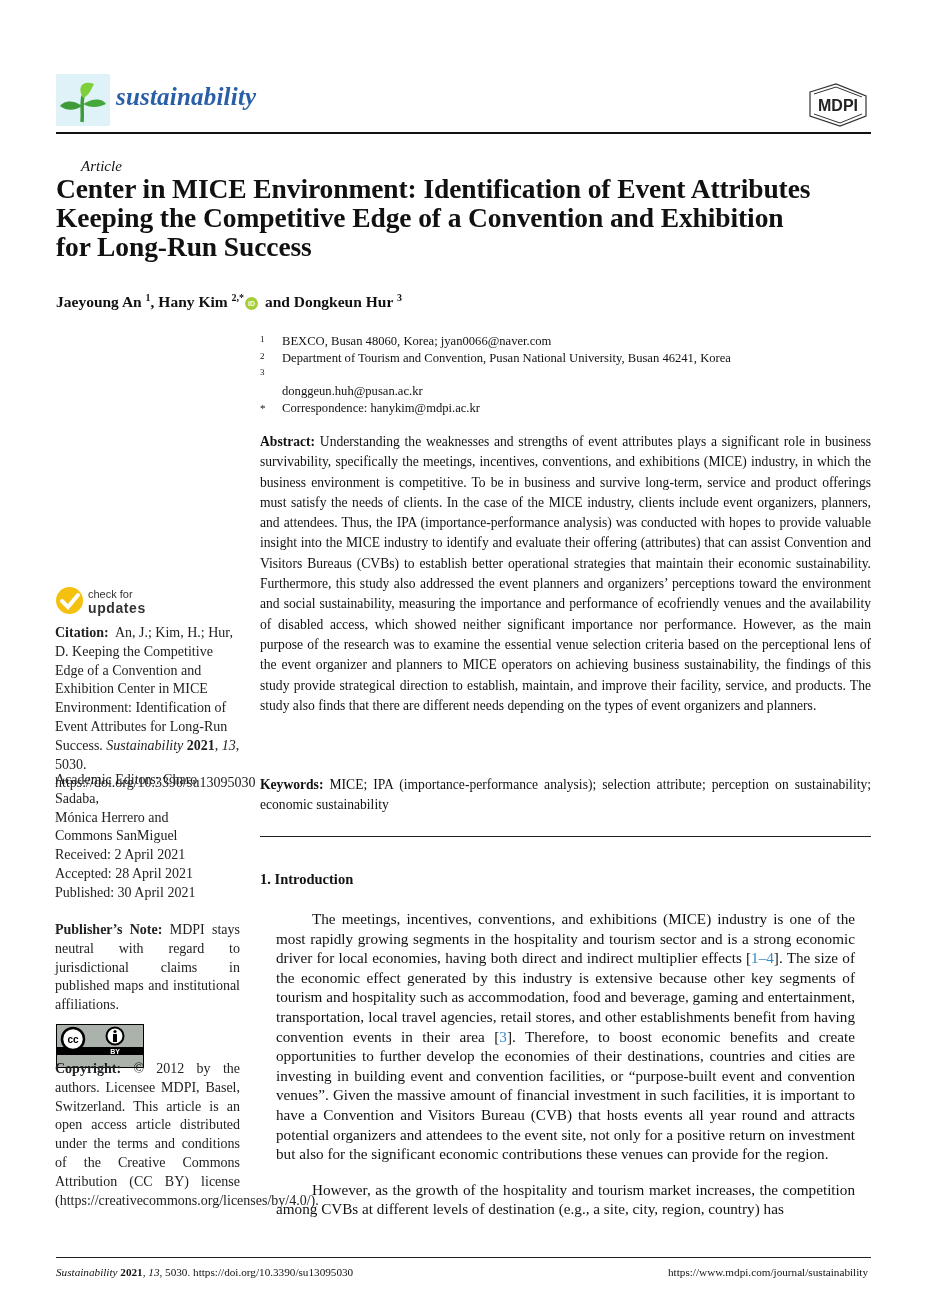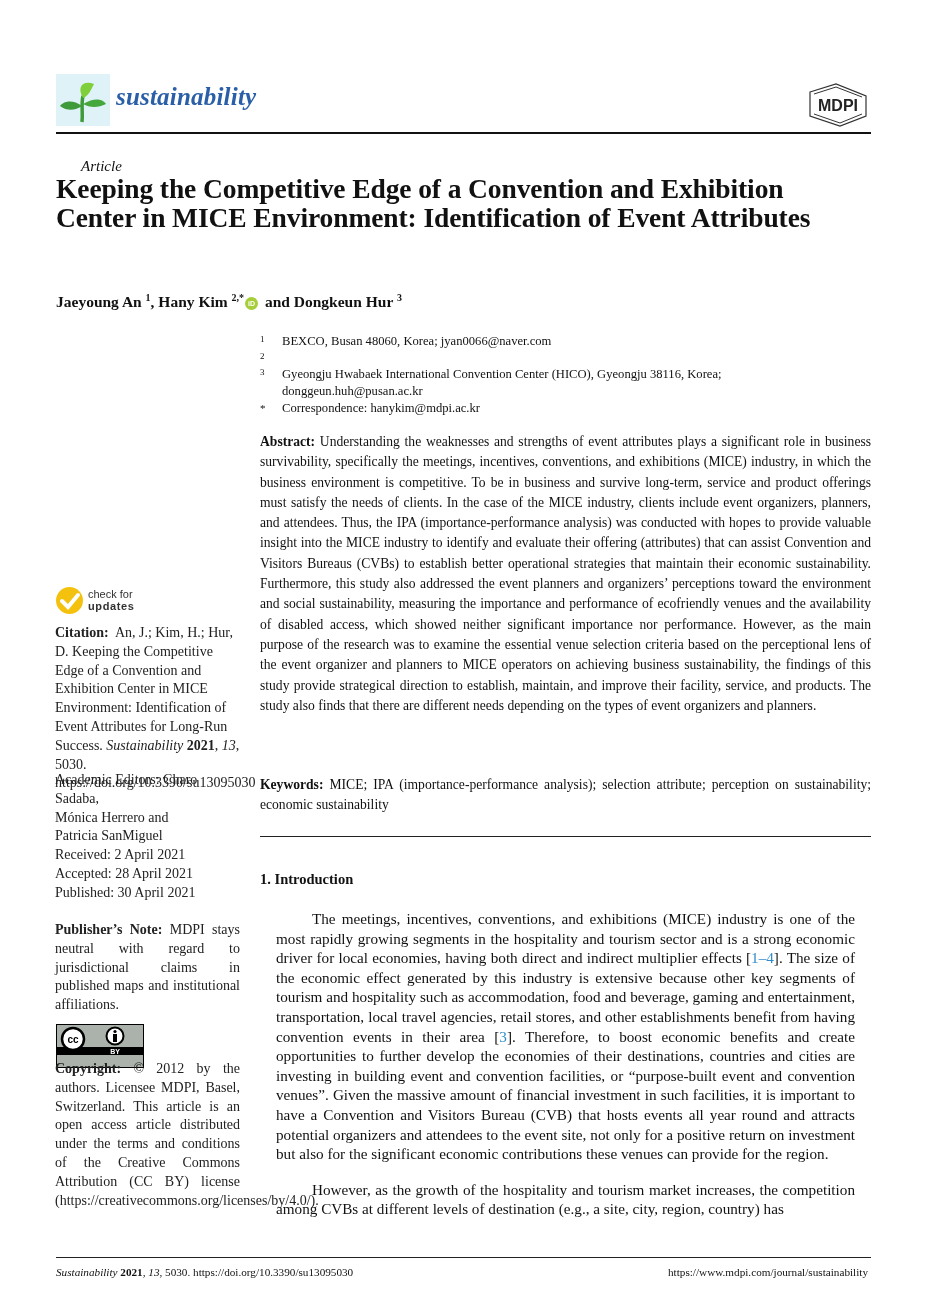"Keeping the Competitive Edge of" div { order: before "Center in MICE Environment:" -> after "Center in MICE Environment:" }
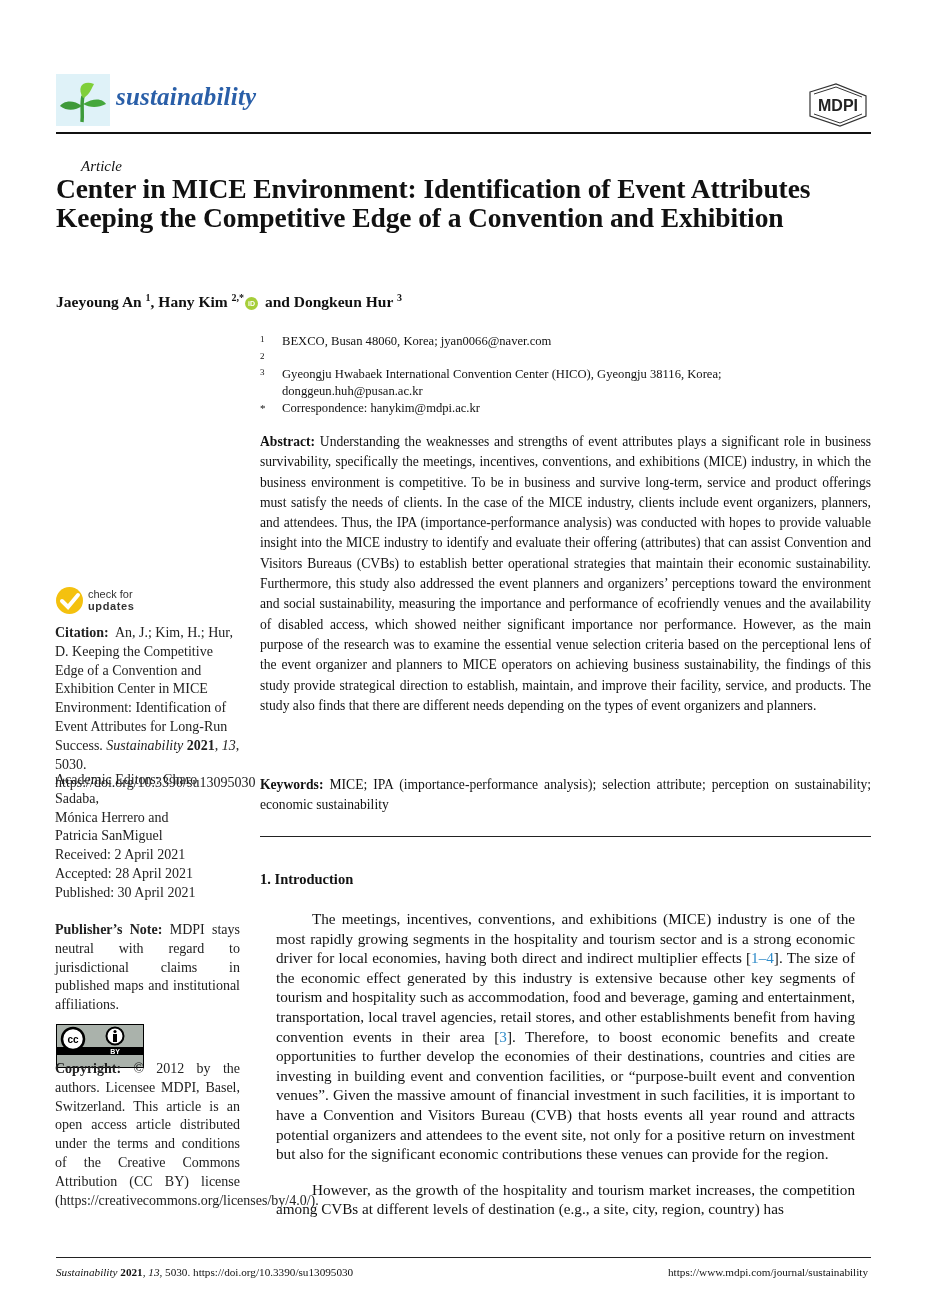"for Long-Run Success" div { html: none -> <div>for Long-Run Success</div> }
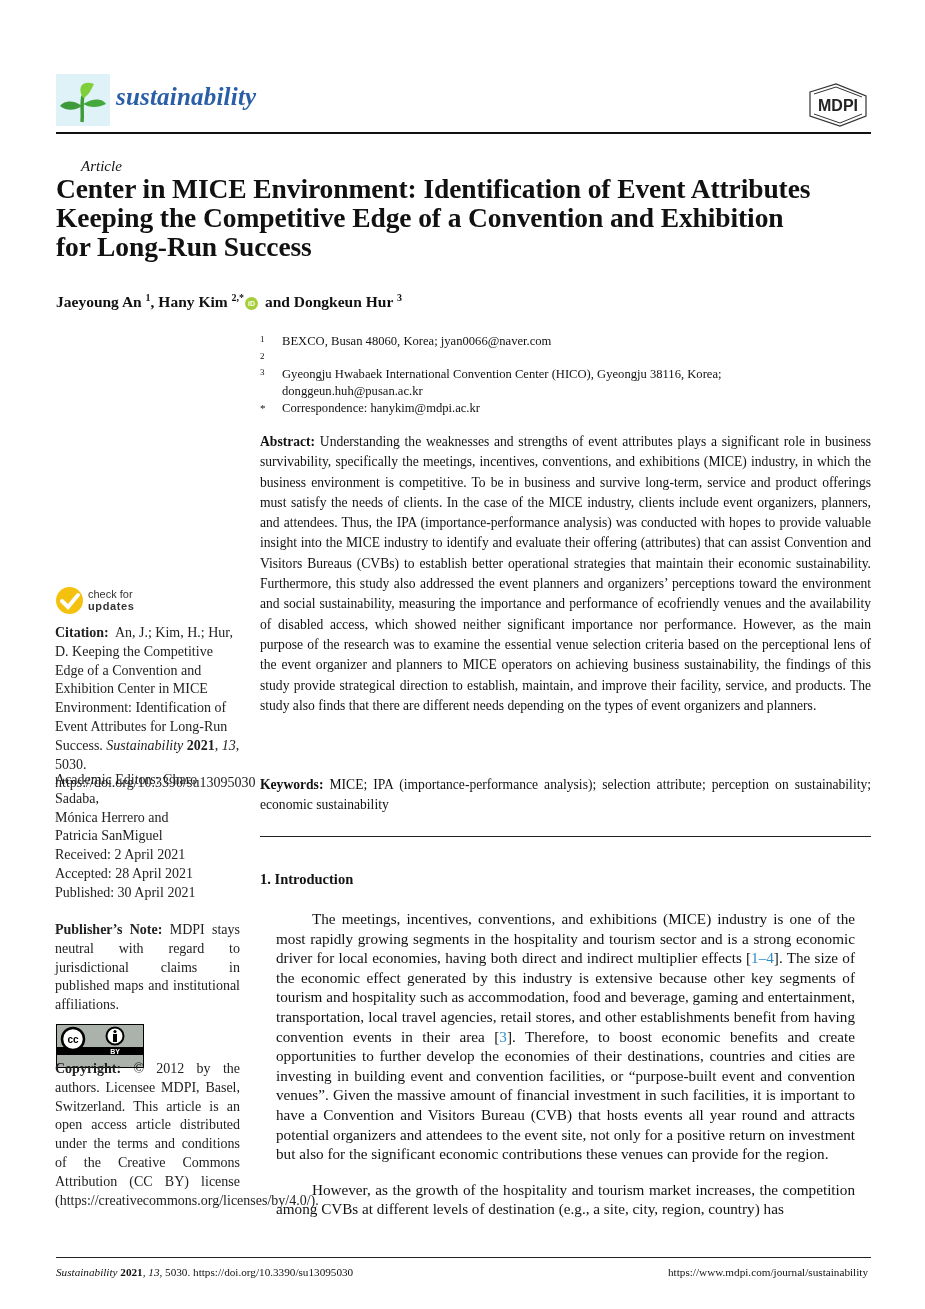"Department of Tourism and Convention," span { html: none -> <span>Department of Tourism and Convention, Pusan National University, Busan 46241, Korea</span> }
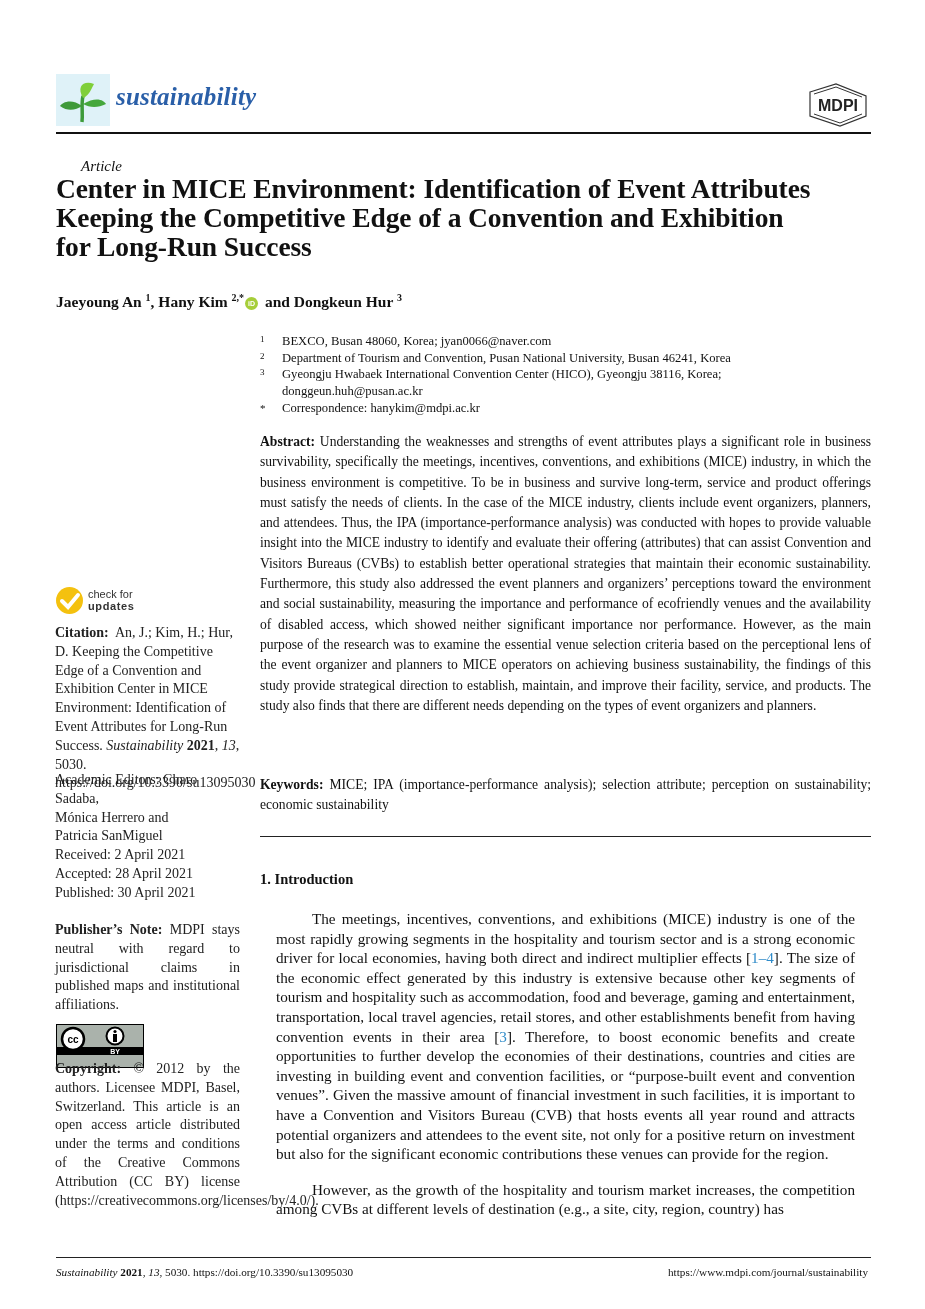"Gyeongju Hwabaek International" span { html: <span>Gyeongju Hwabaek International Convention Center (HICO), Gyeongju 38116, Korea;</span> -> none }
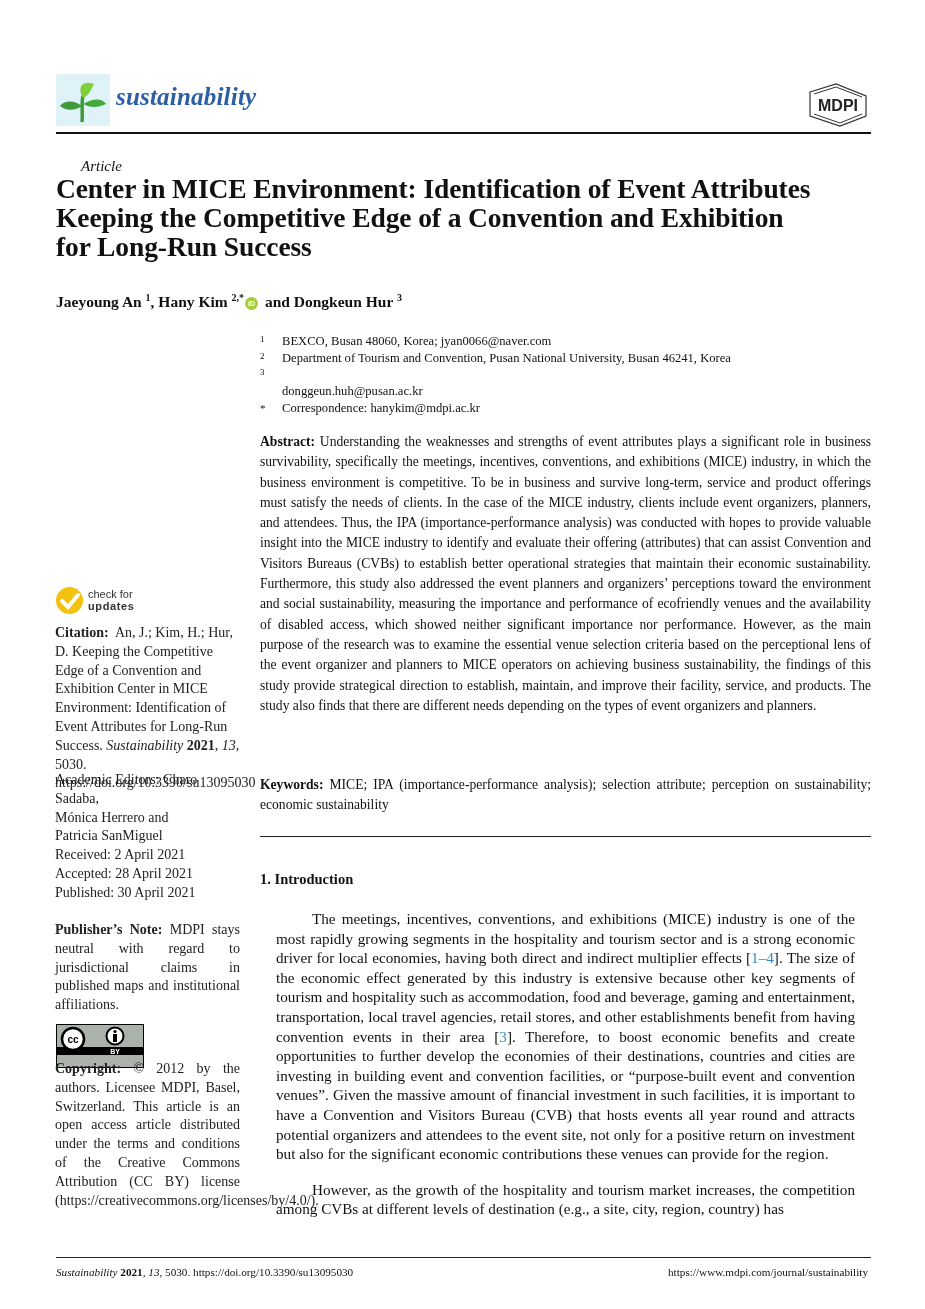"updates" #check-text2 { font-size: 11px -> 14px }
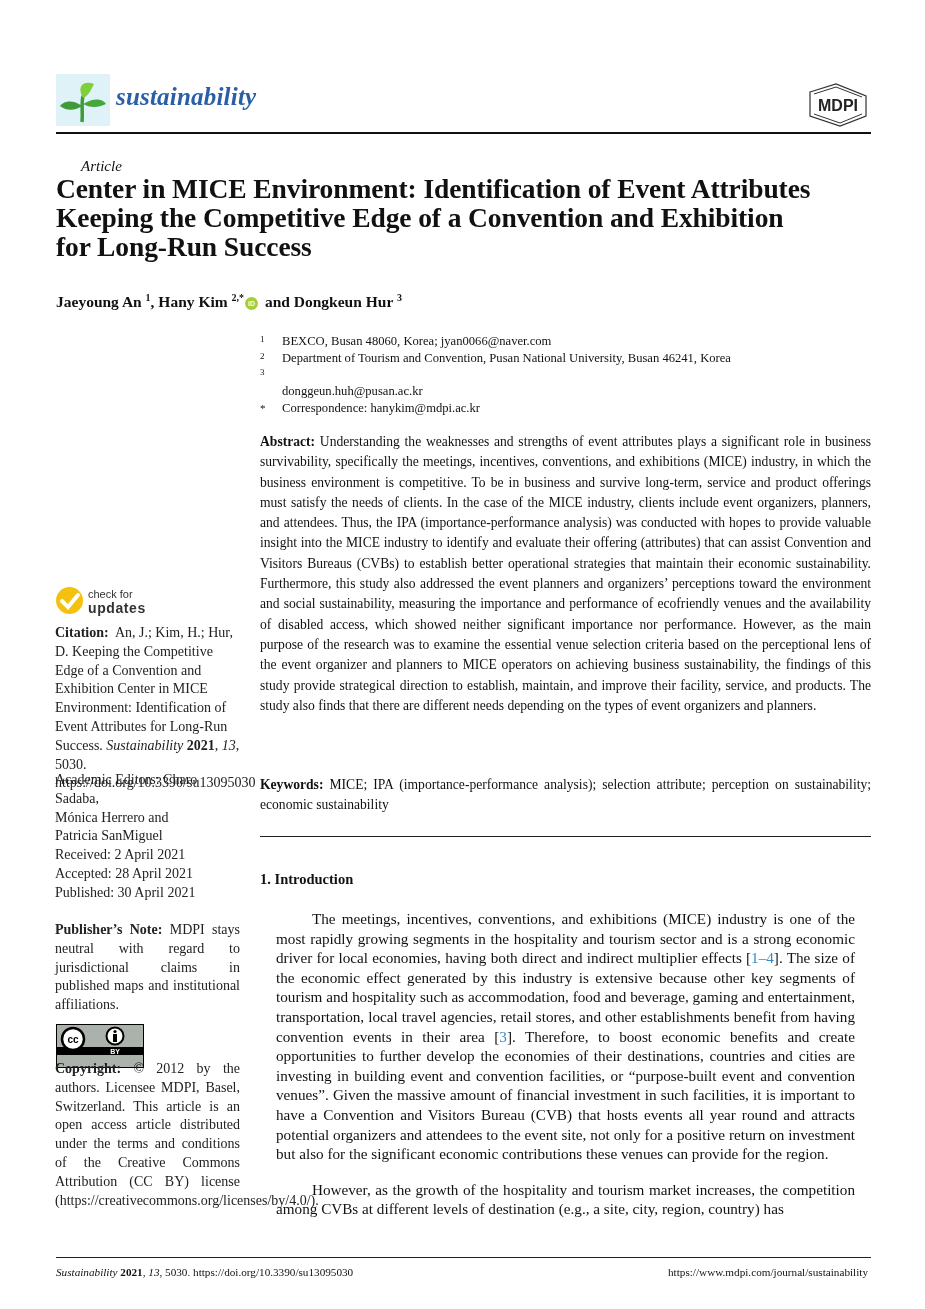"Patricia SanMiguel" div { text: Patricia -> Commons }
